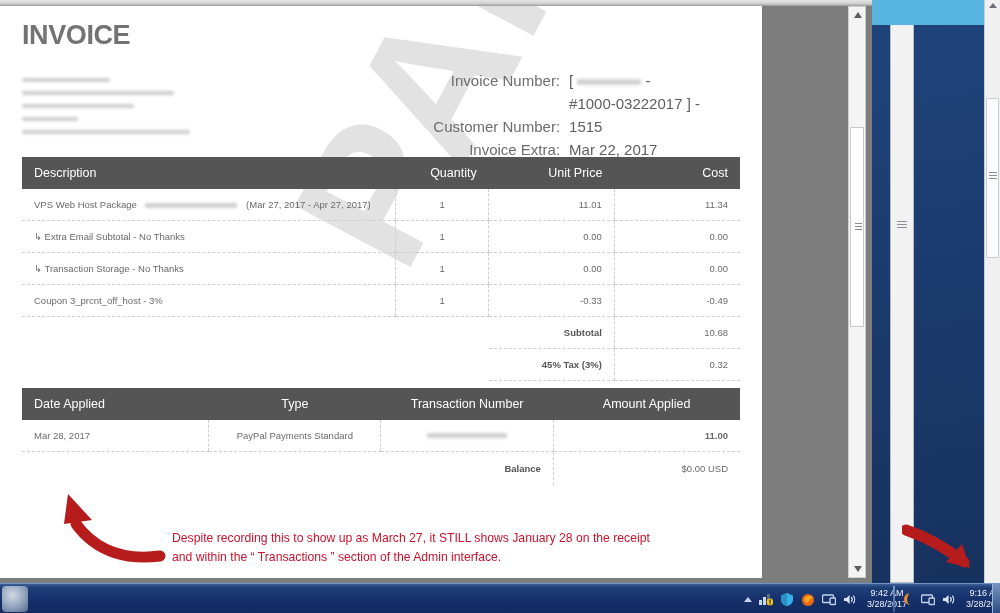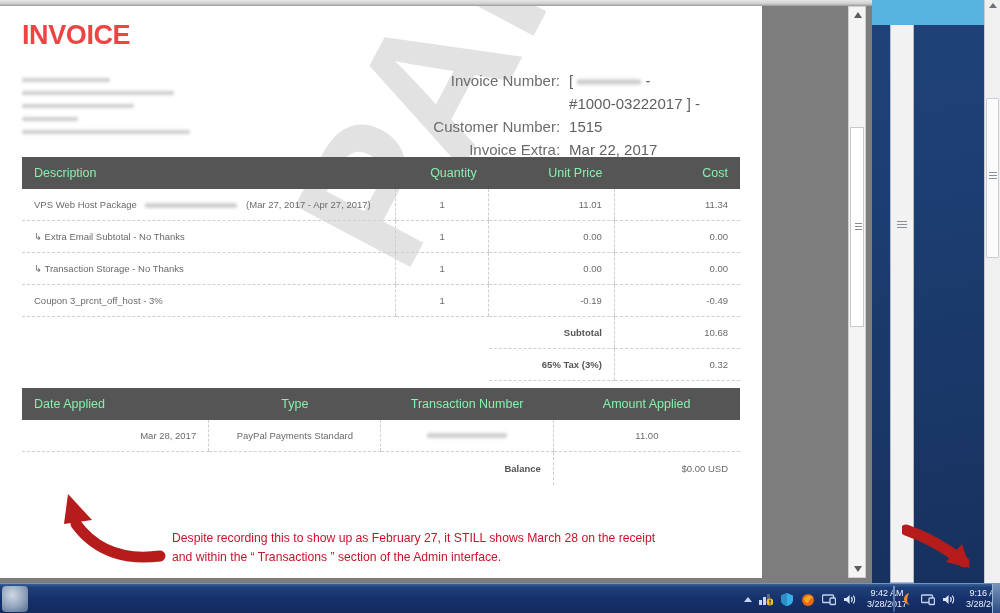"INVOICE" #invoice-title { color: #ef4444 -> #737373 }
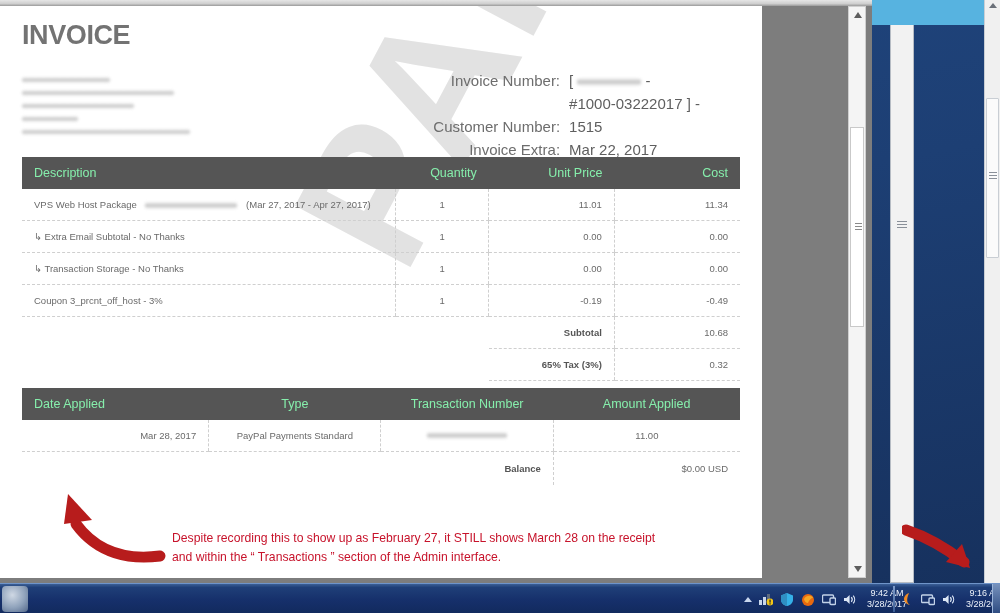"Description" table.inv thead th { color: #86efac -> #ffffff }
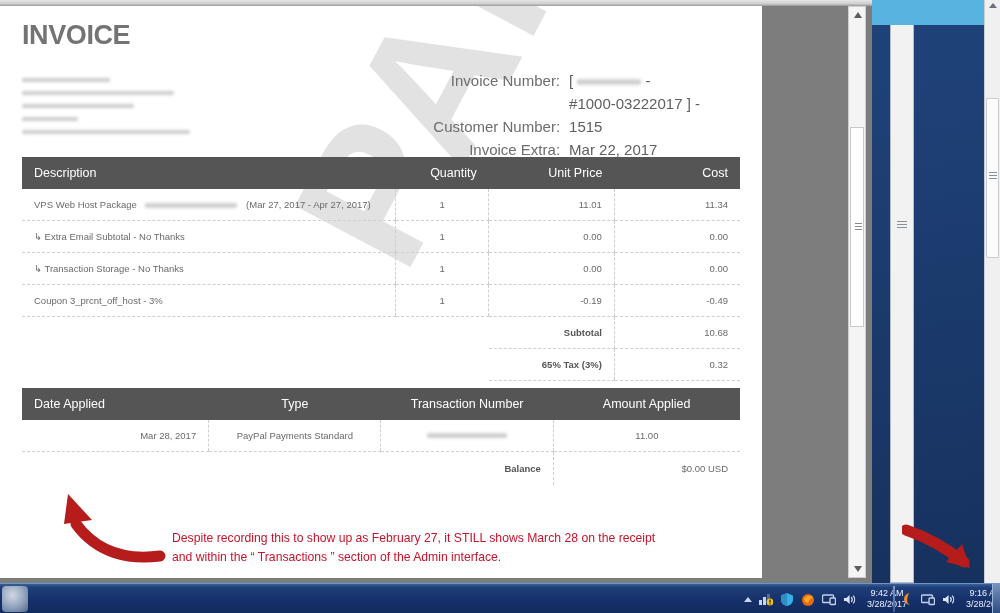"-0.19" td { text: -0.19 -> -0.33 }
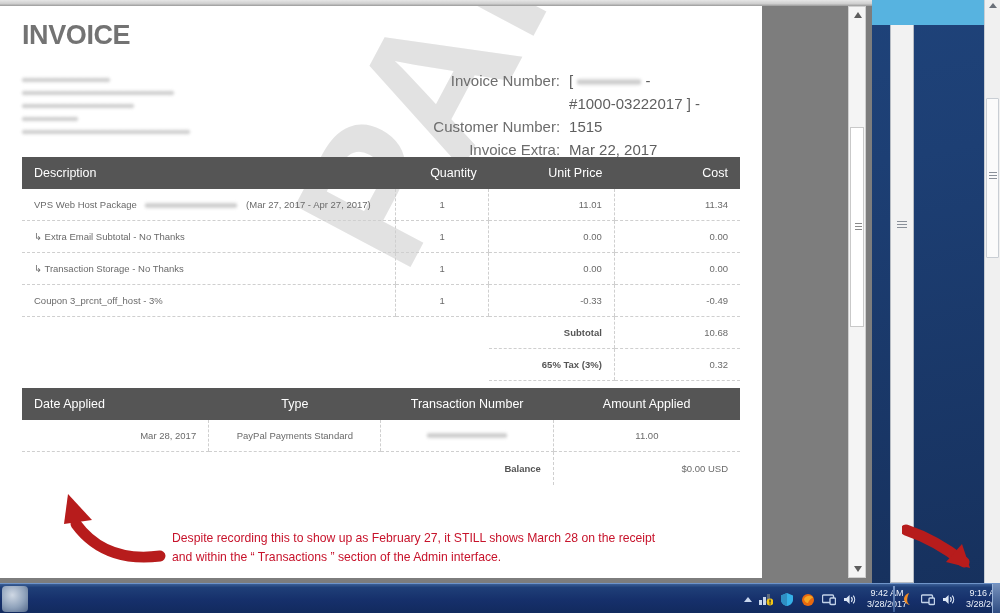"65% Tax (3%)" td.tlbl { text: 65% -> 45% }
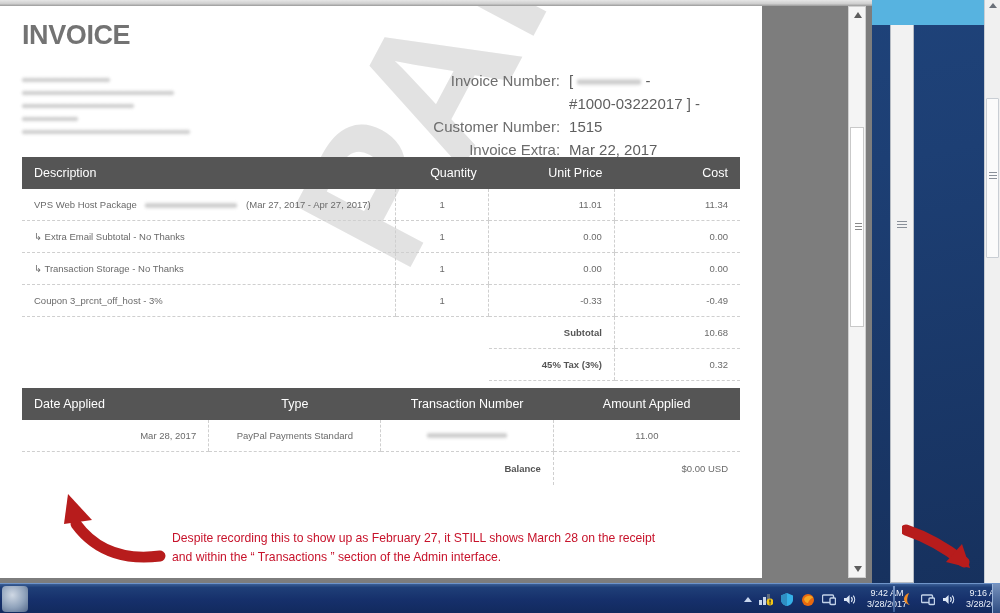"Mar 28, 2017" #payments-table tbody td.left { text-align: right -> left }
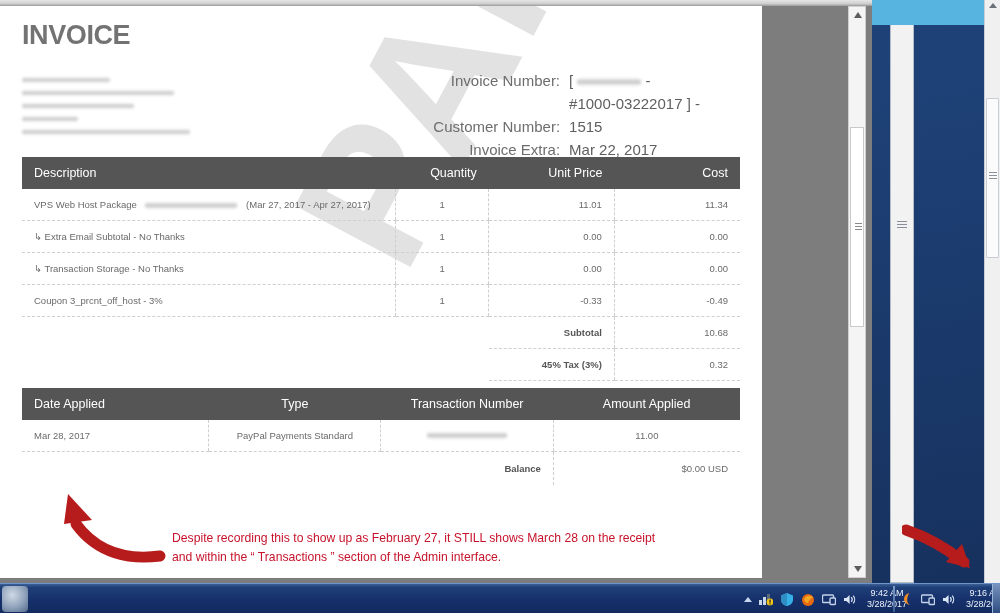"11.00" #payments-table tbody td.right { font-weight: none -> bold; text-align: center -> right }
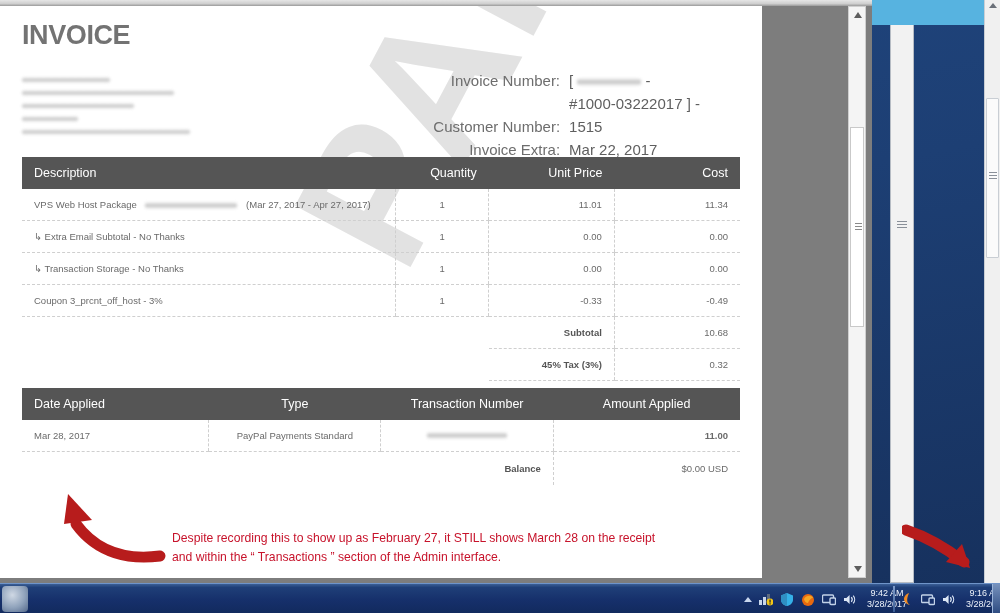"Despite recording this to show" div { text: February 27, it STILL shows  March -> March 27, it STILL shows  January }
